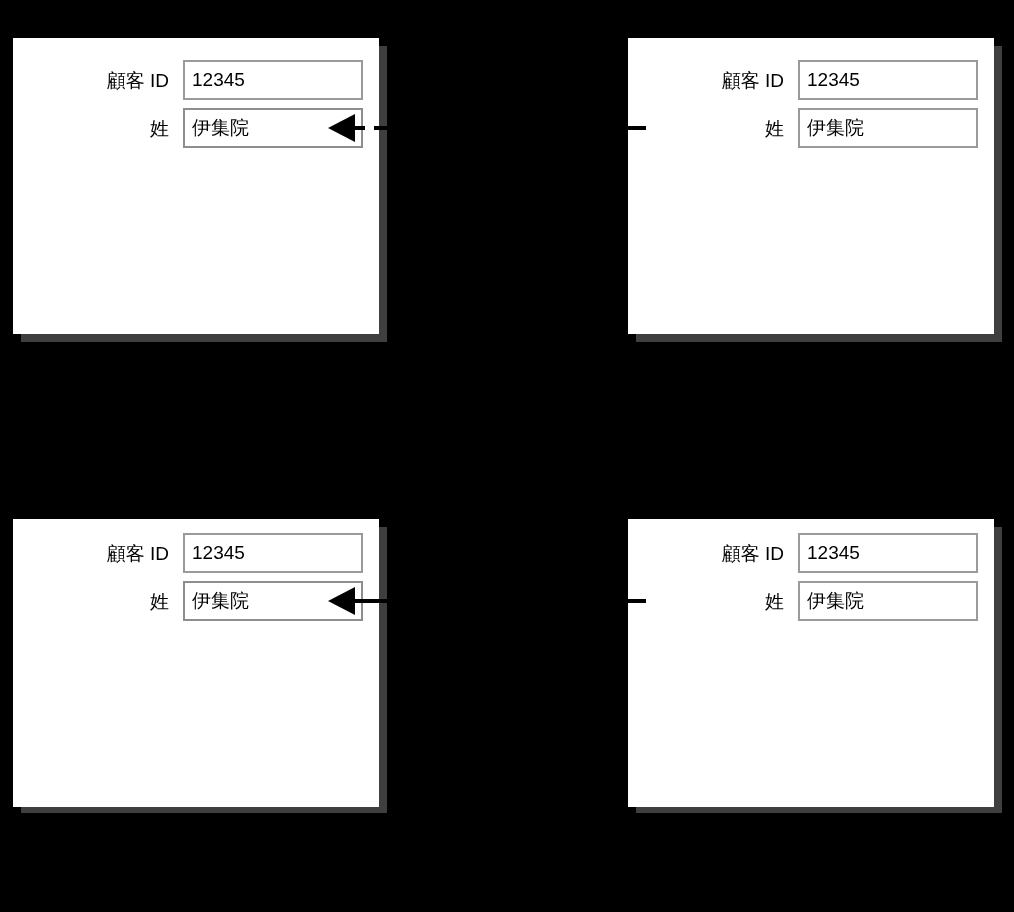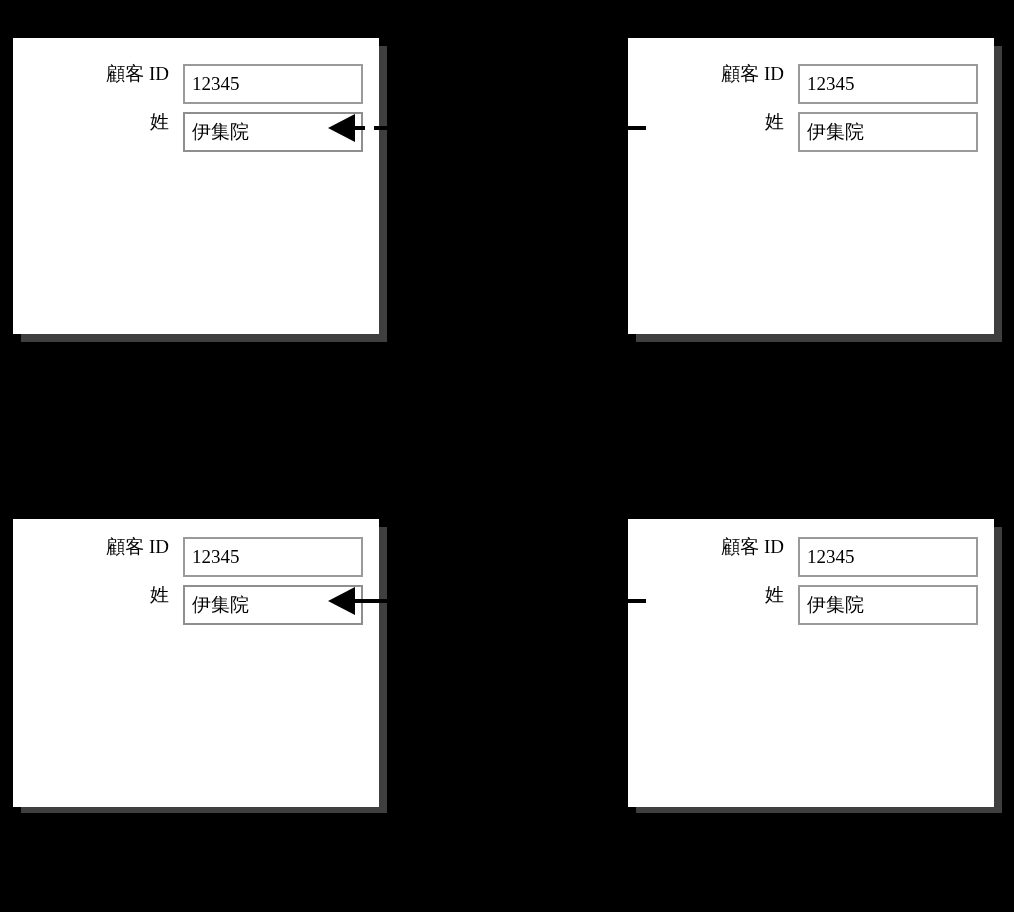"顧客 ID" .field-row { align-items: none -> center; font-family: Liberation Serif, serif -> none }
